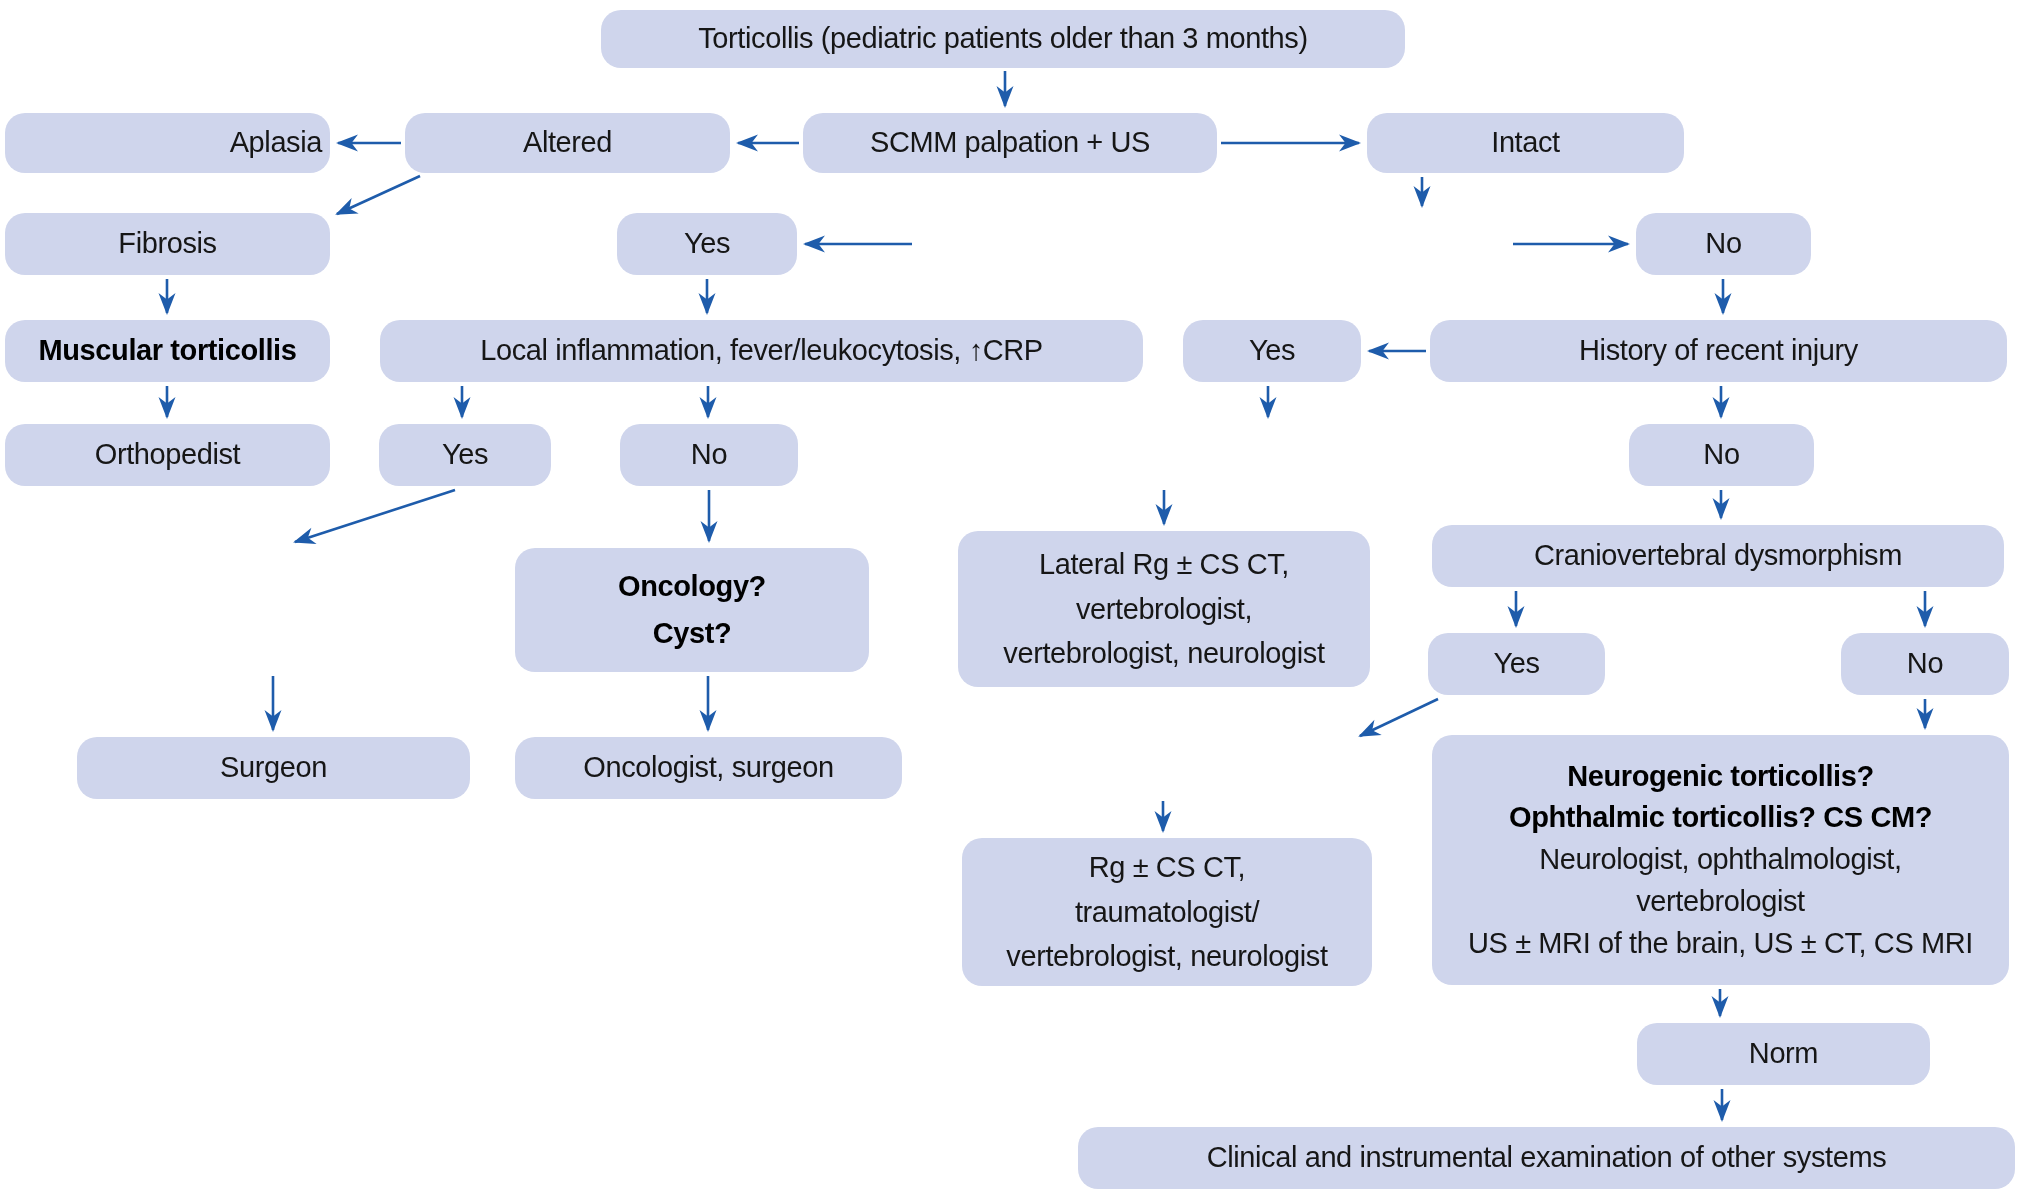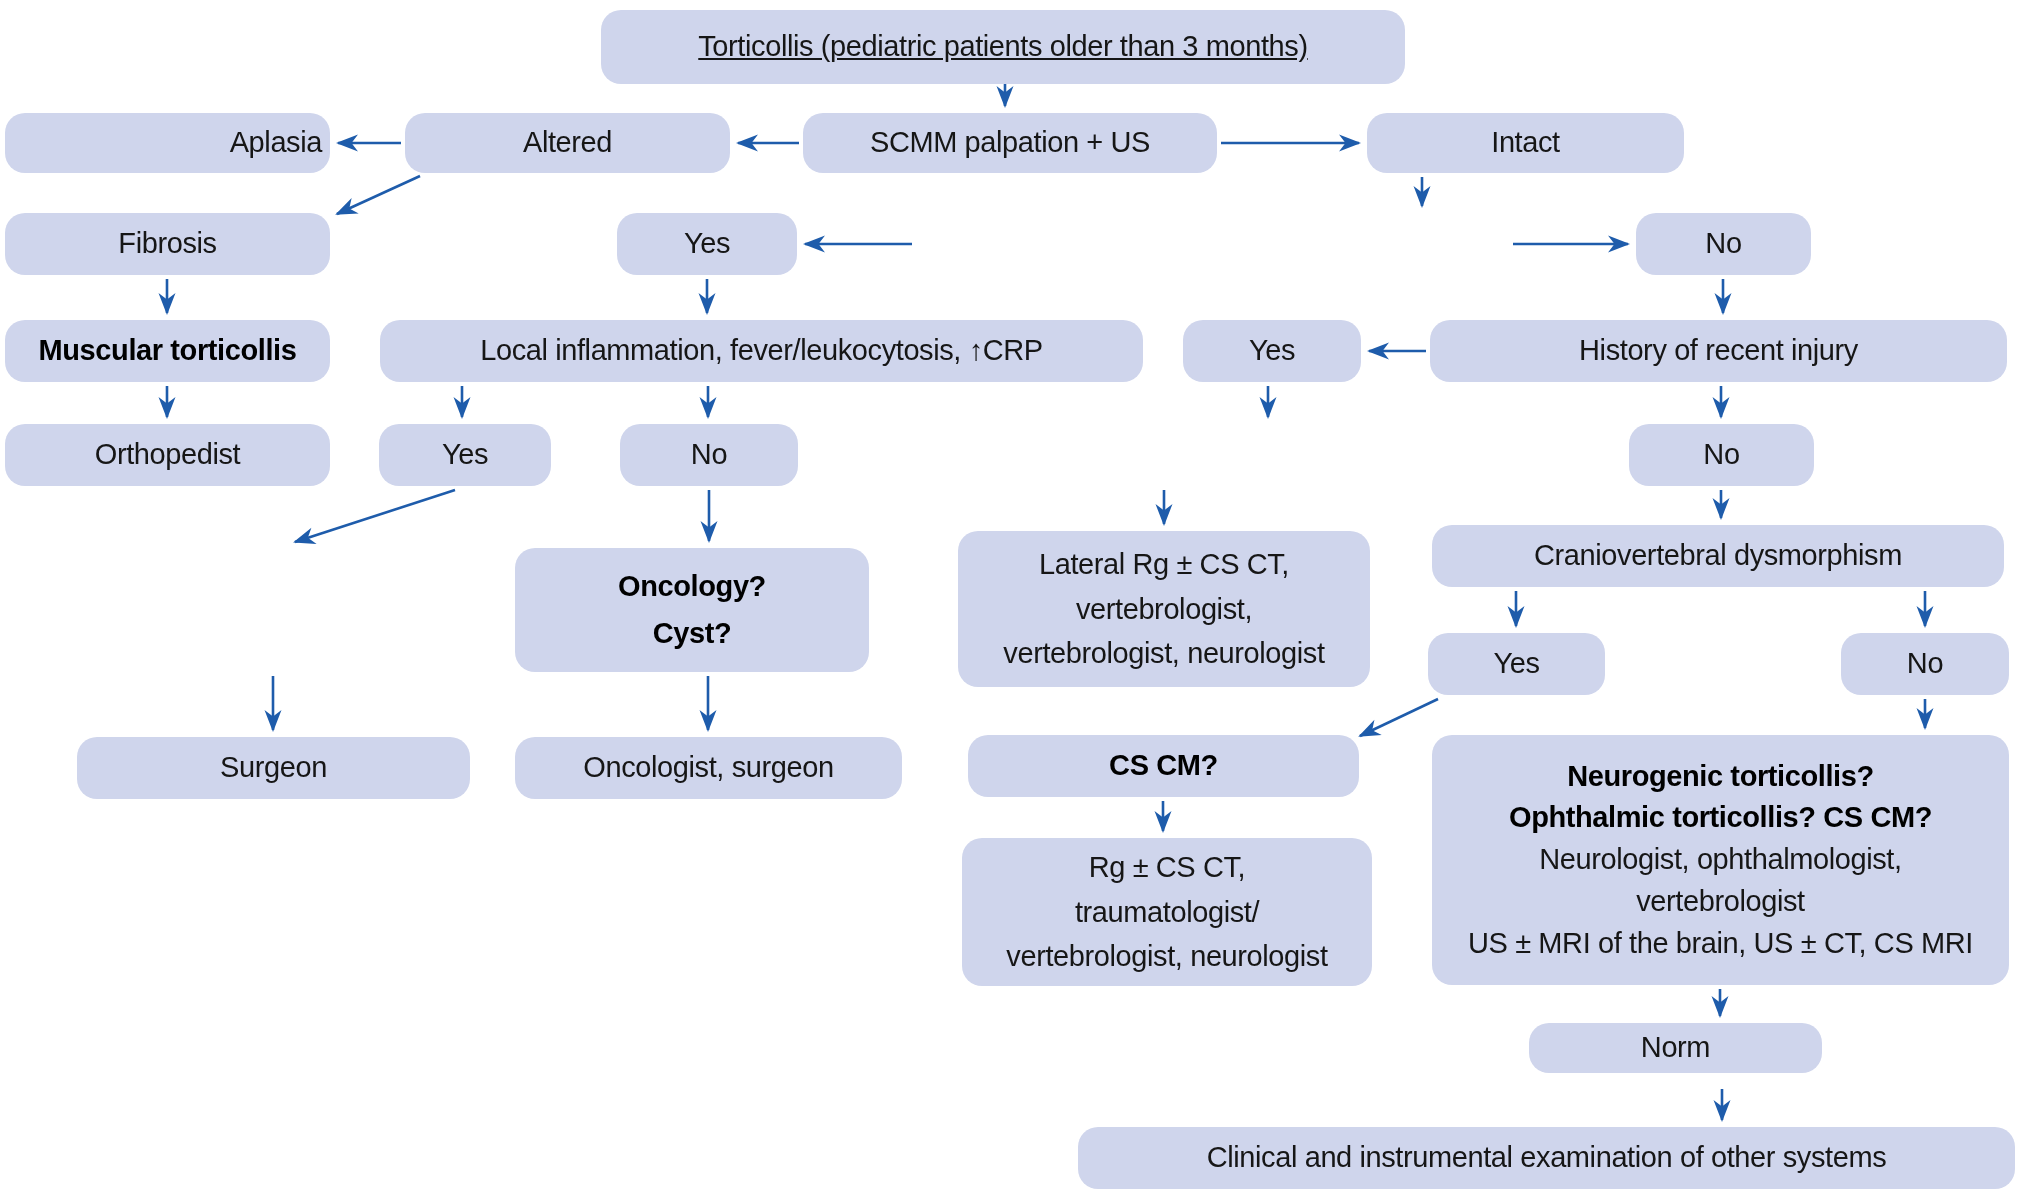"Torticollis (pediatric patients older" #n-title { height: 74px -> 58px; text-decoration: underline -> none }
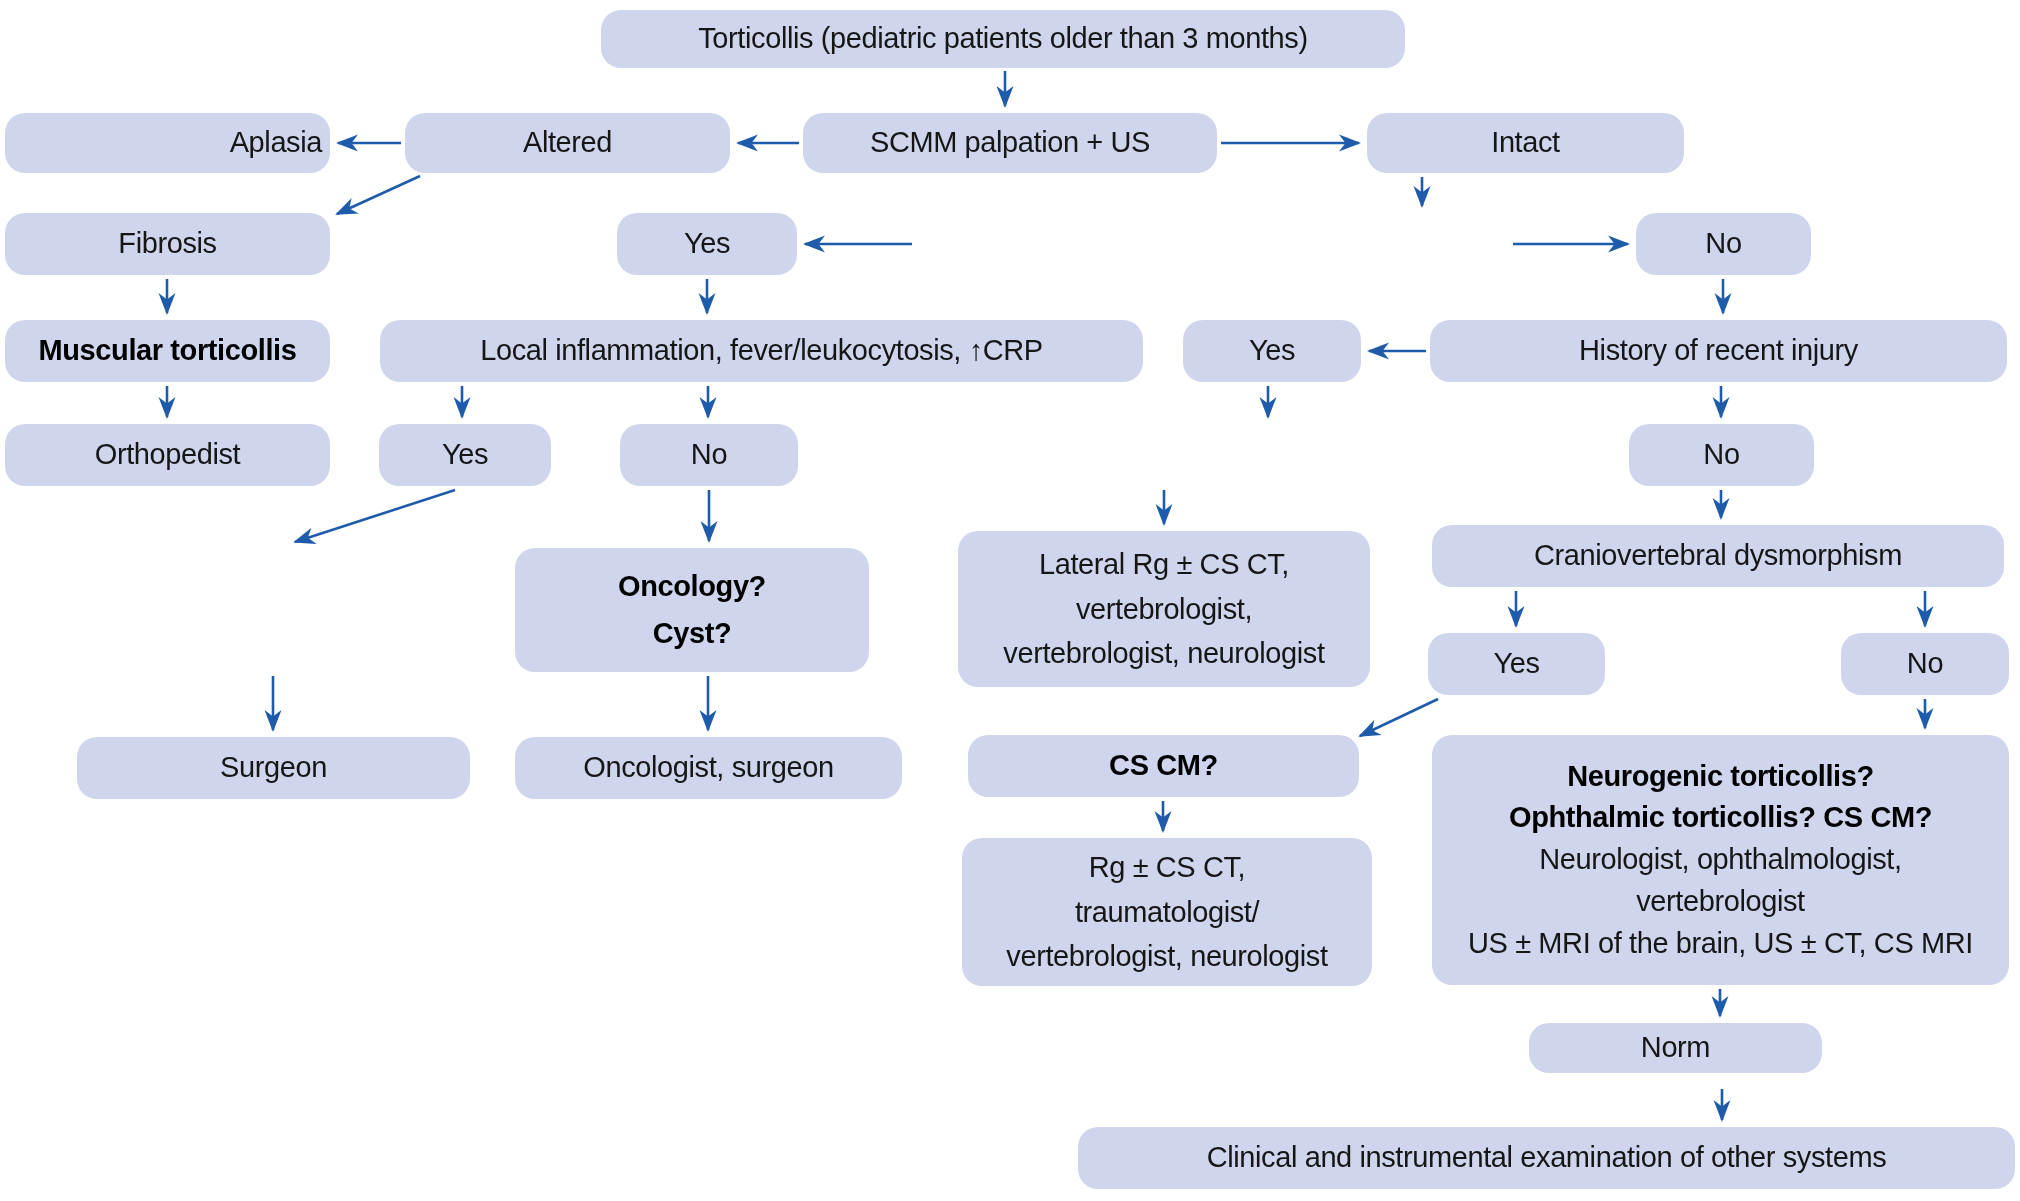"CS CM?" div.node { html: <div> <span>CS CM?</span> </div> -> none }
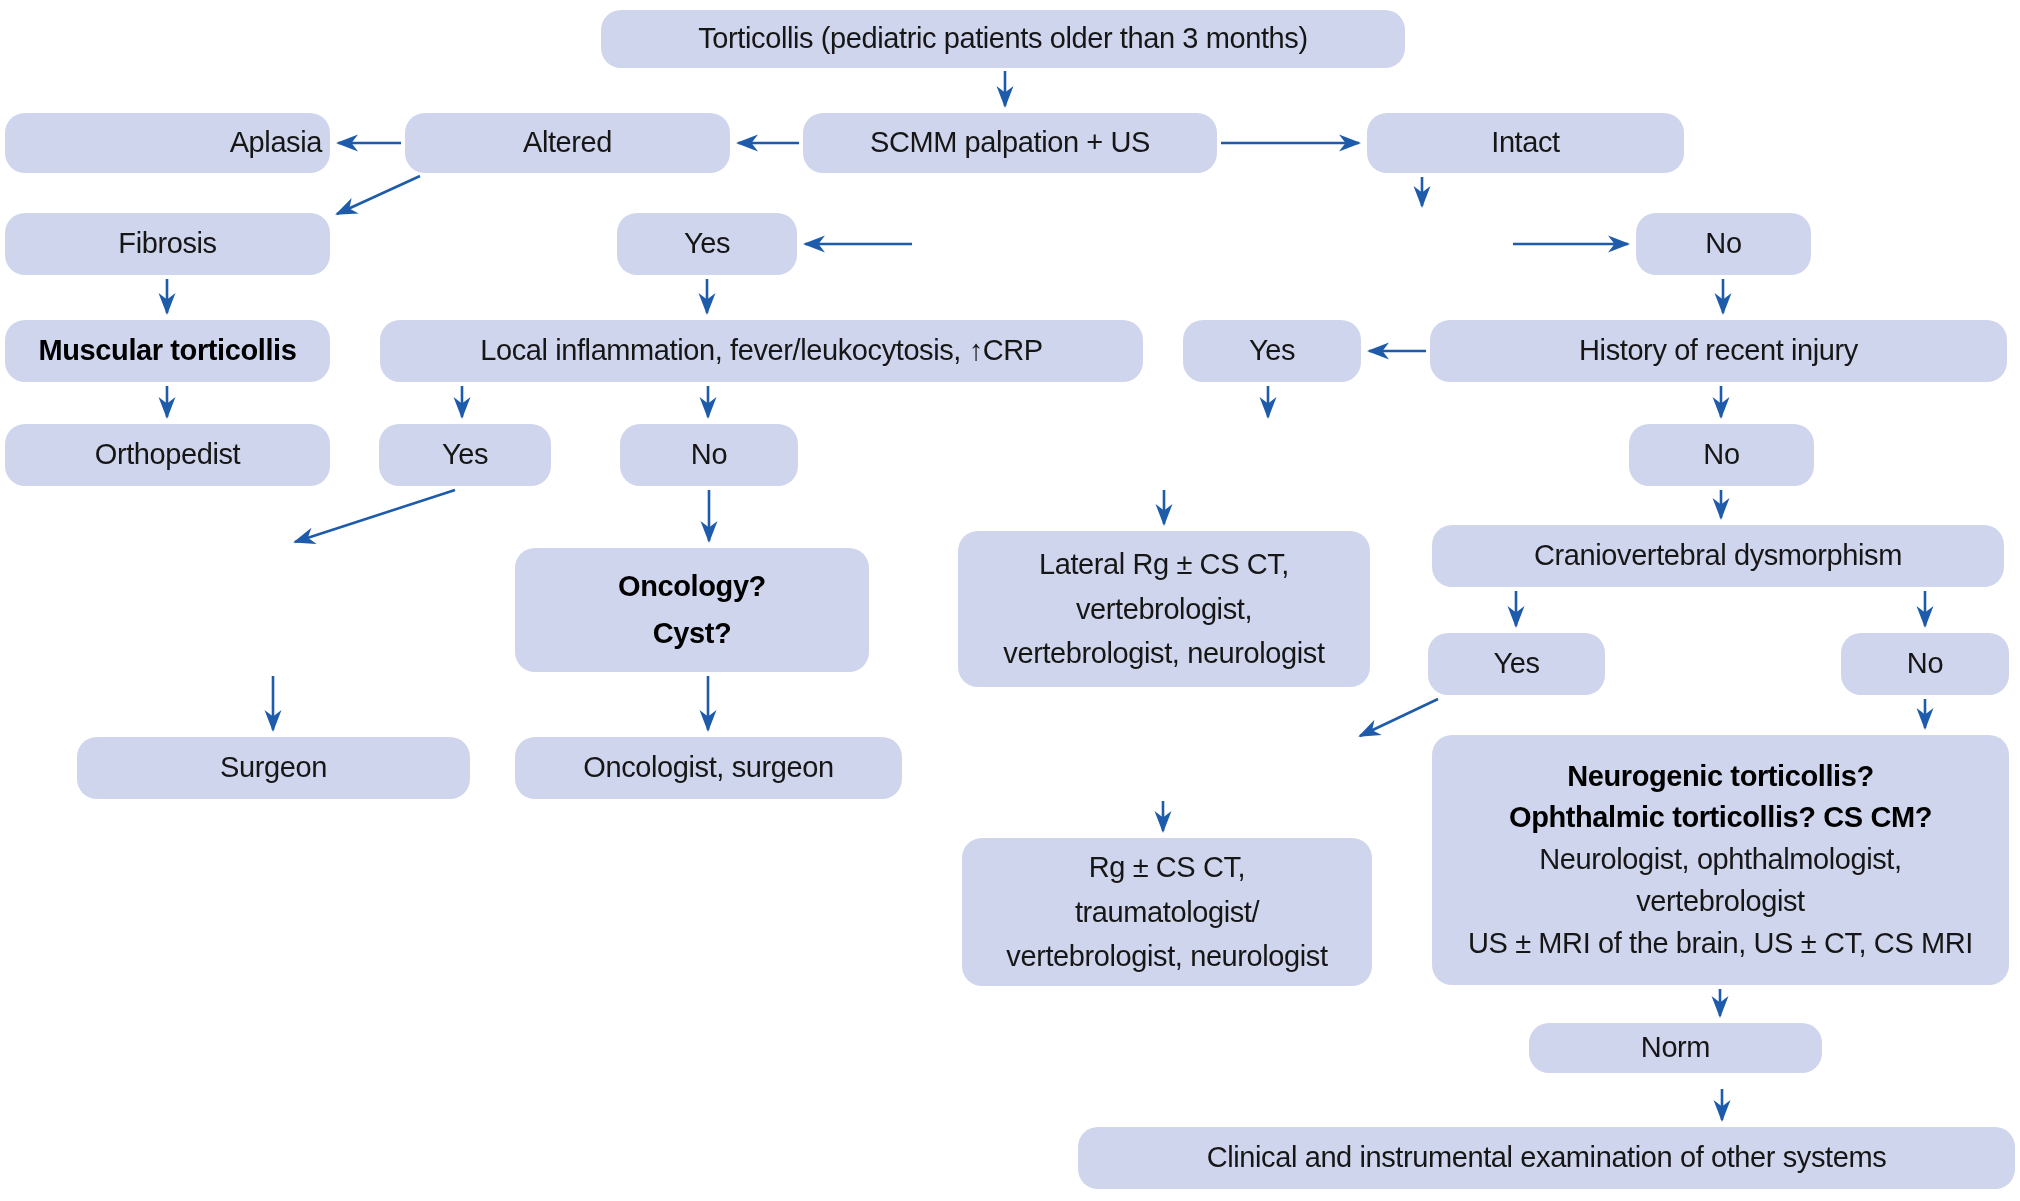"Norm" #n-norm { height: 50px -> 62px; left: 1529px -> 1637px }
